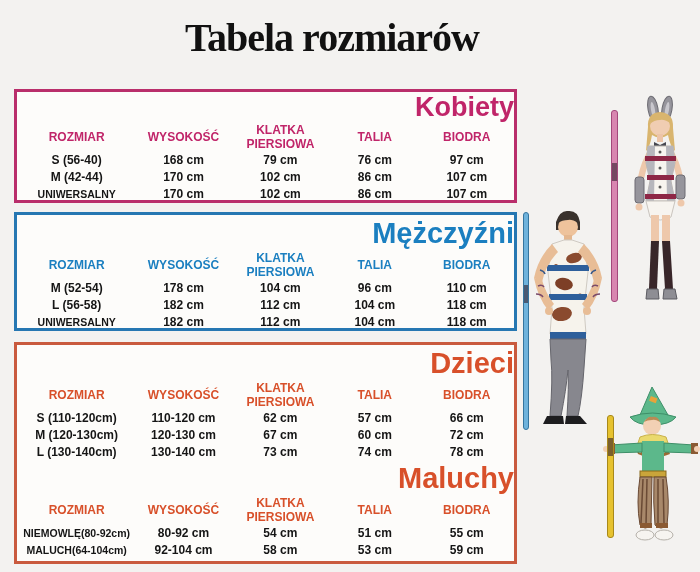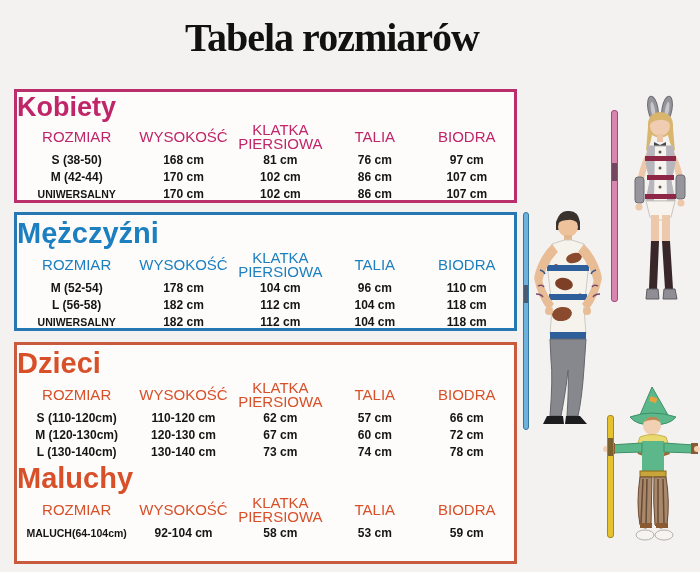"Kobiety" .sec-title { text-align: left -> right }
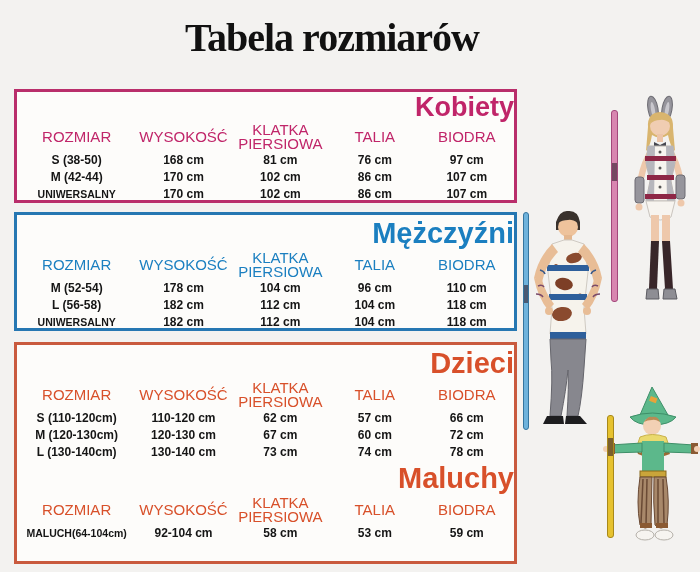"ROZMIAR" .hdr { font-size: 15px -> 12px; font-weight: normal -> bold }
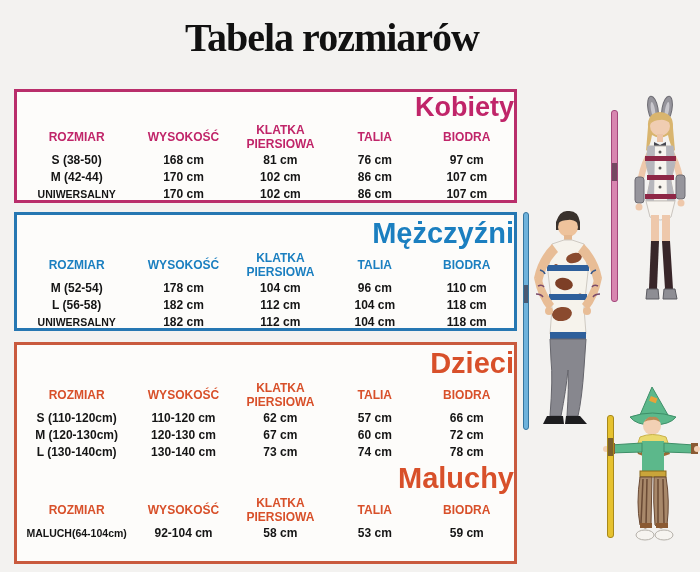"S (38-50)" div { text: 38-50 -> 56-40 }
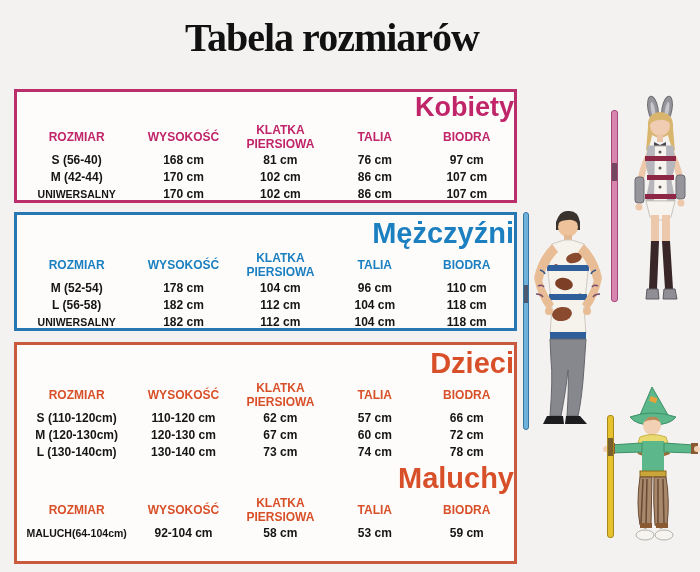"81 cm" div { text: 81 -> 79 }
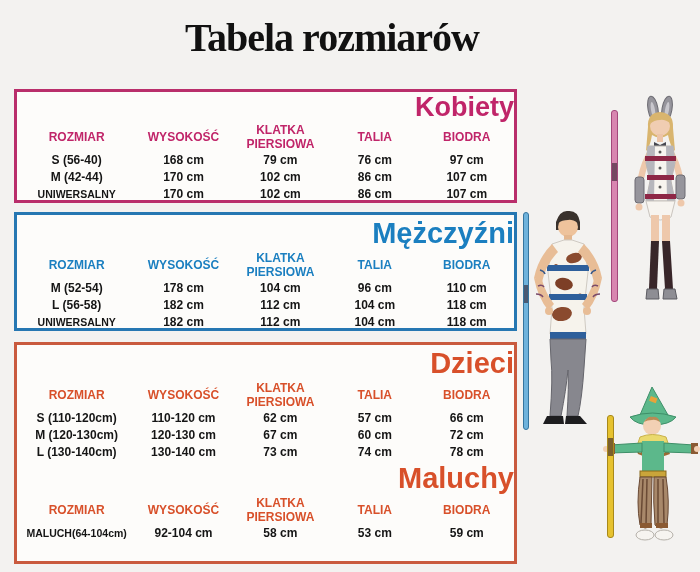"NIEMOWLĘ(80-92cm)" div.row { html: none -> <div> <div>NIEMOWLĘ(80-92cm)</div> <div>80-92 cm</div> <div>54 cm</div> <div>51 cm</div> <div>55 cm</div> </div> }
